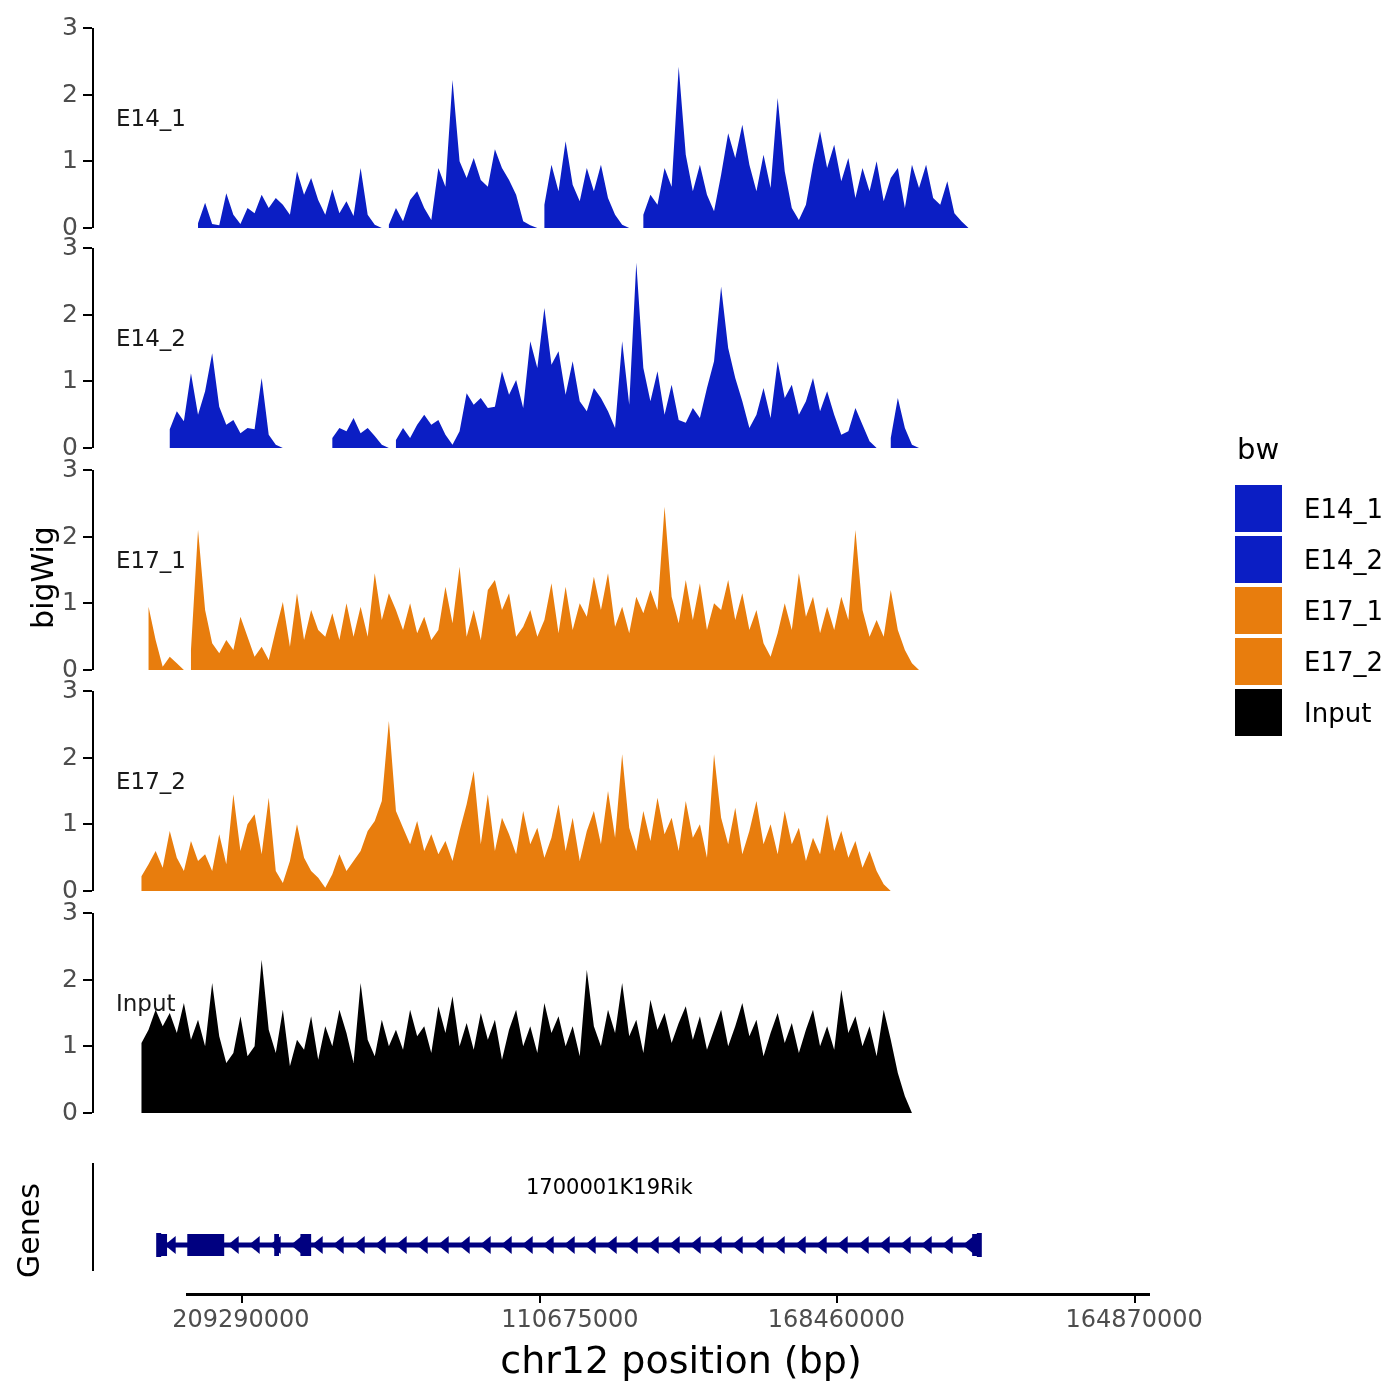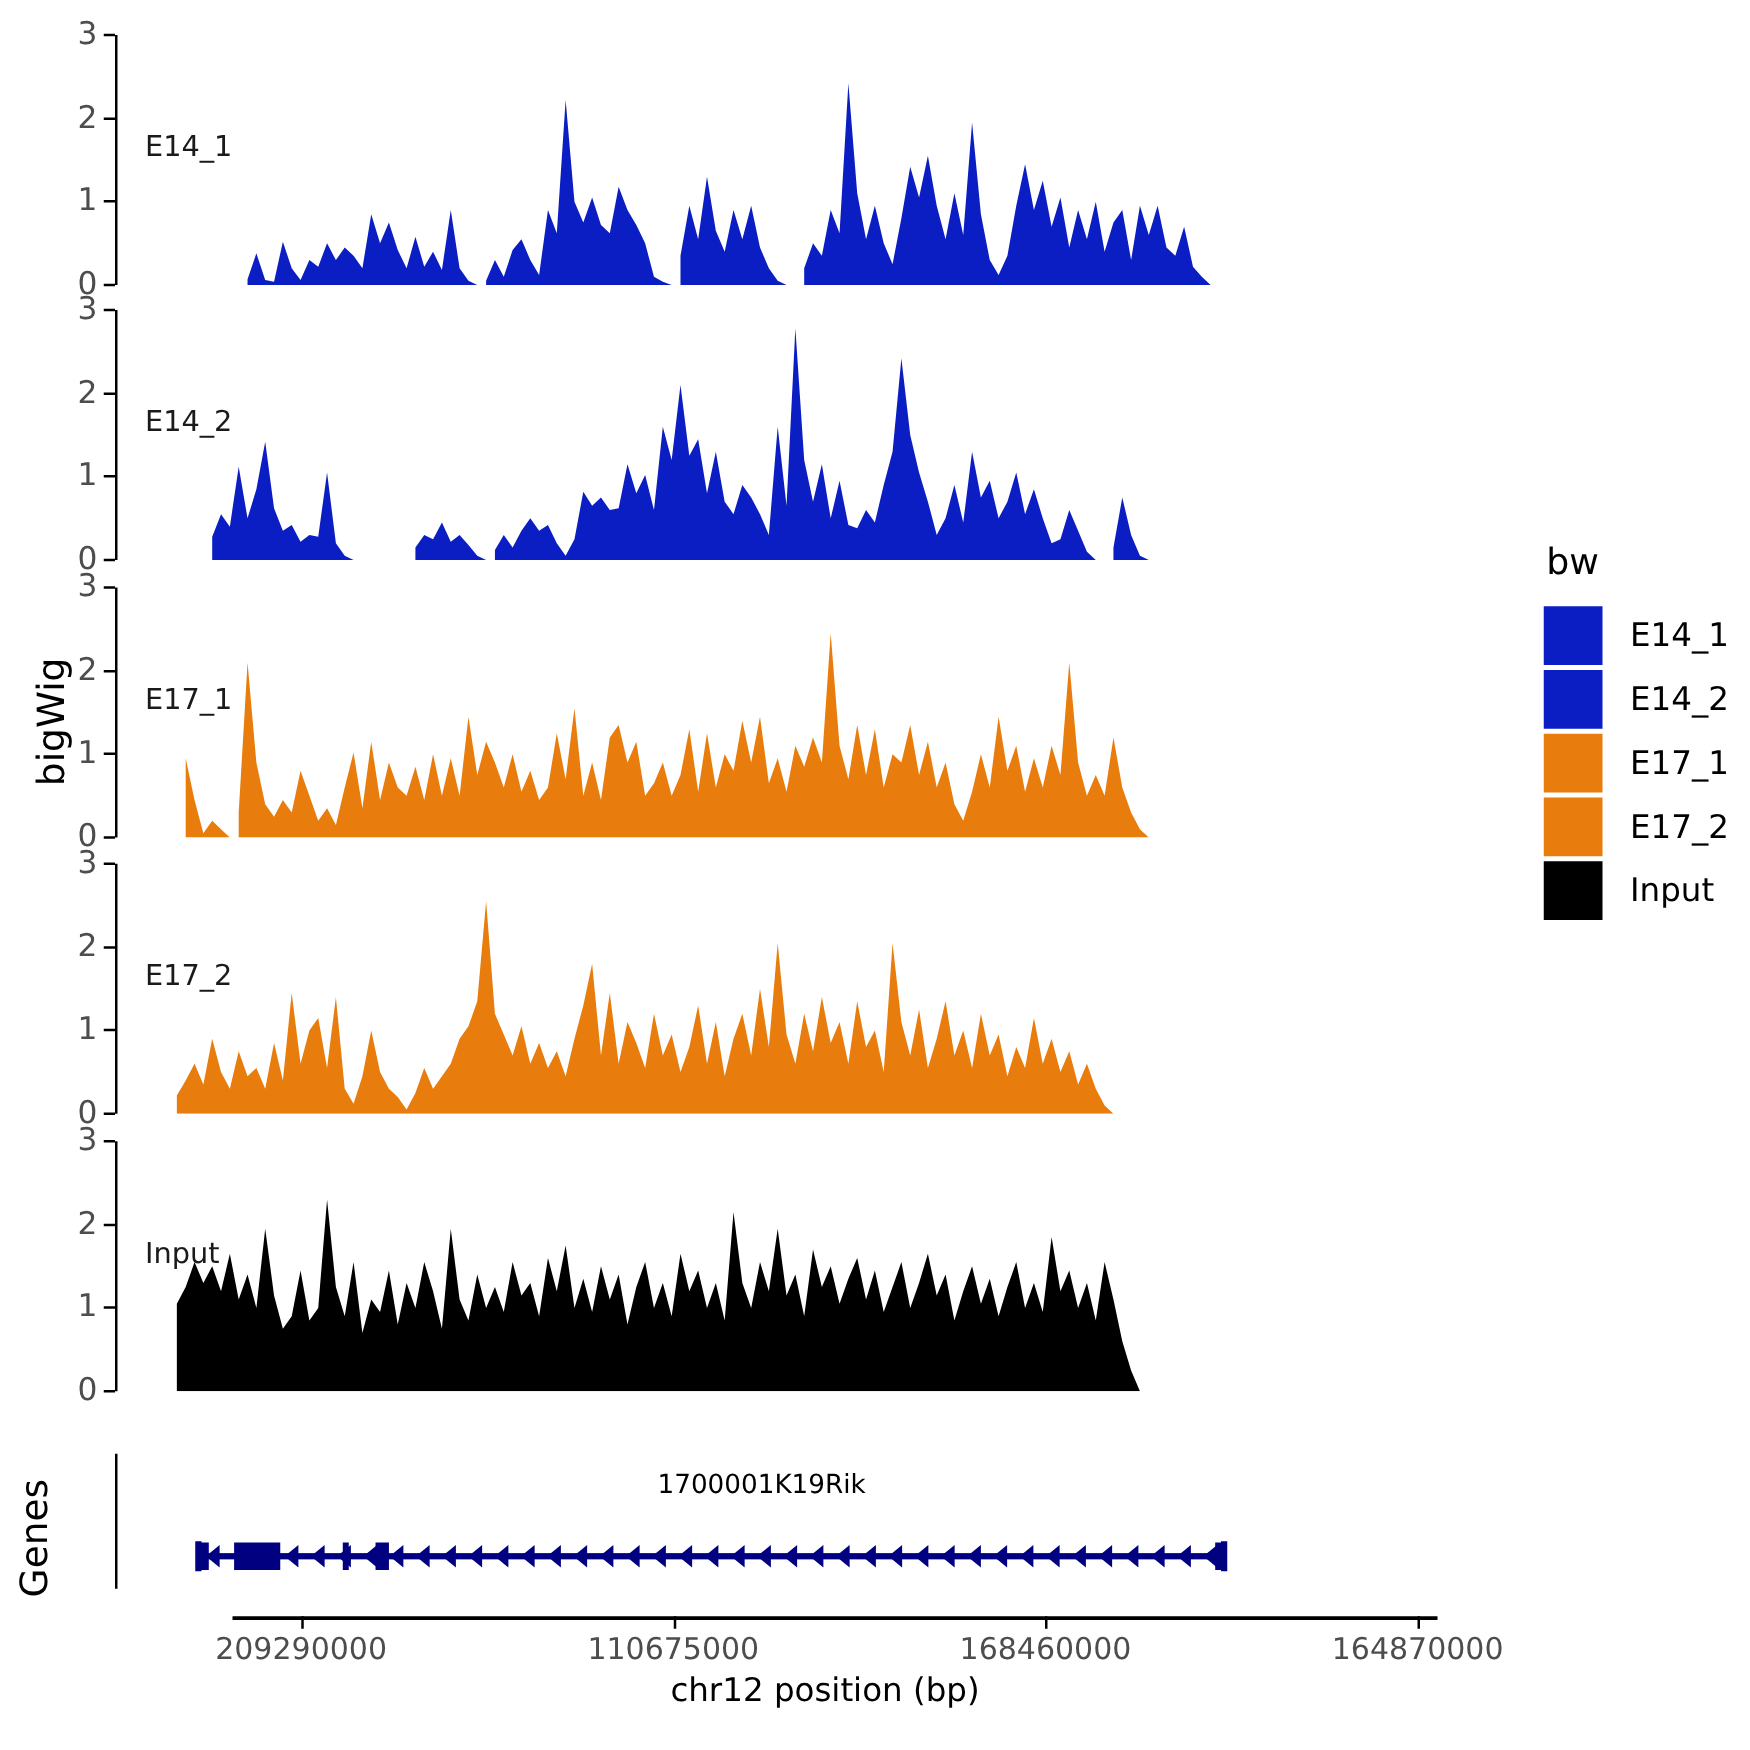"110675000" div.xticklabel { text-align: none -> right }
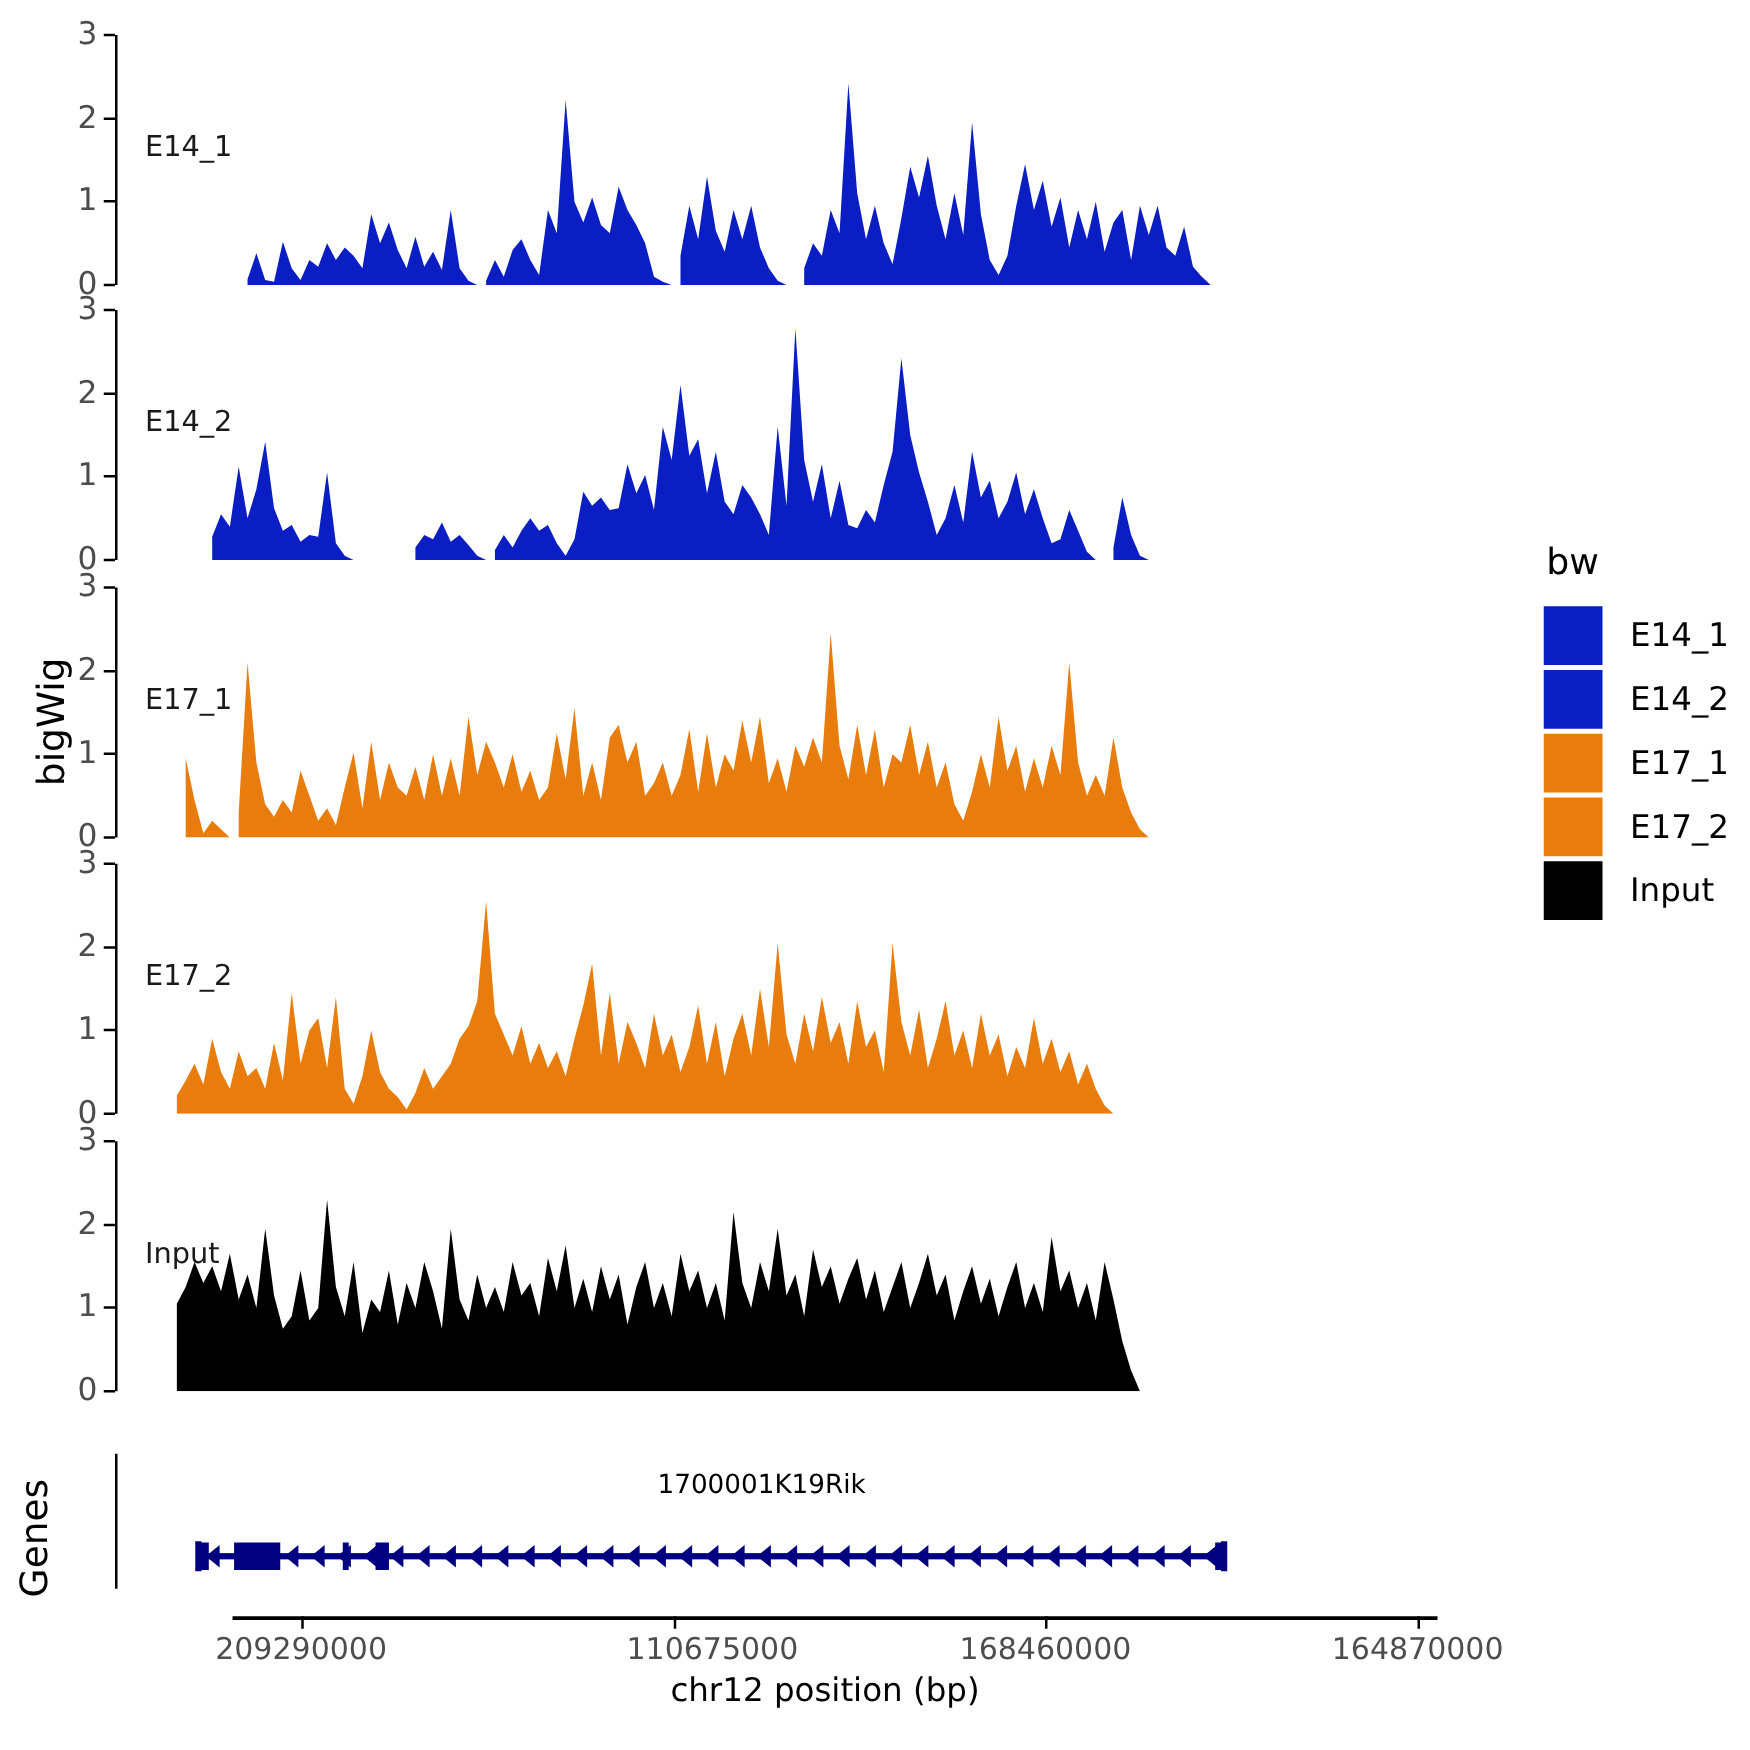"chr12 position (bp)" #xaxis-title { font-size: 26px -> 38px; left: 175px -> 196px }
